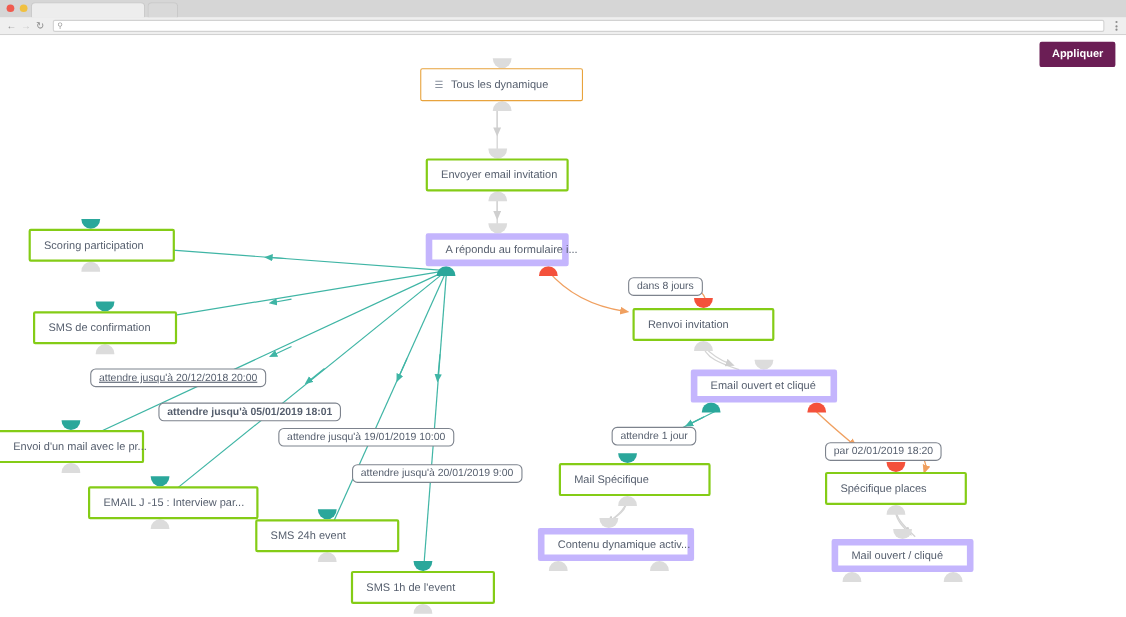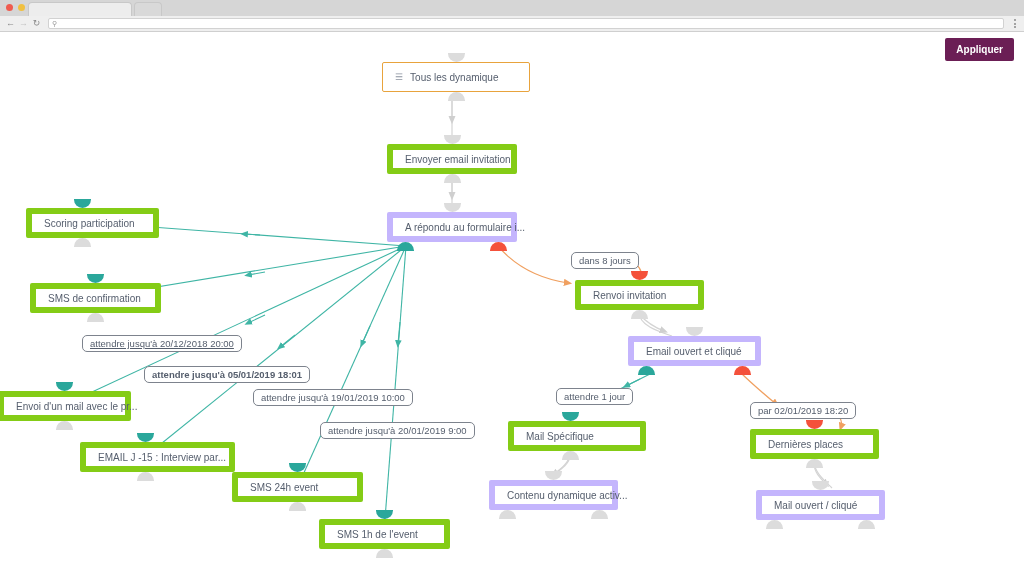"Envoyer email invitation" .node { border: 6px solid #84cc16 -> 2px solid #84cc16 }
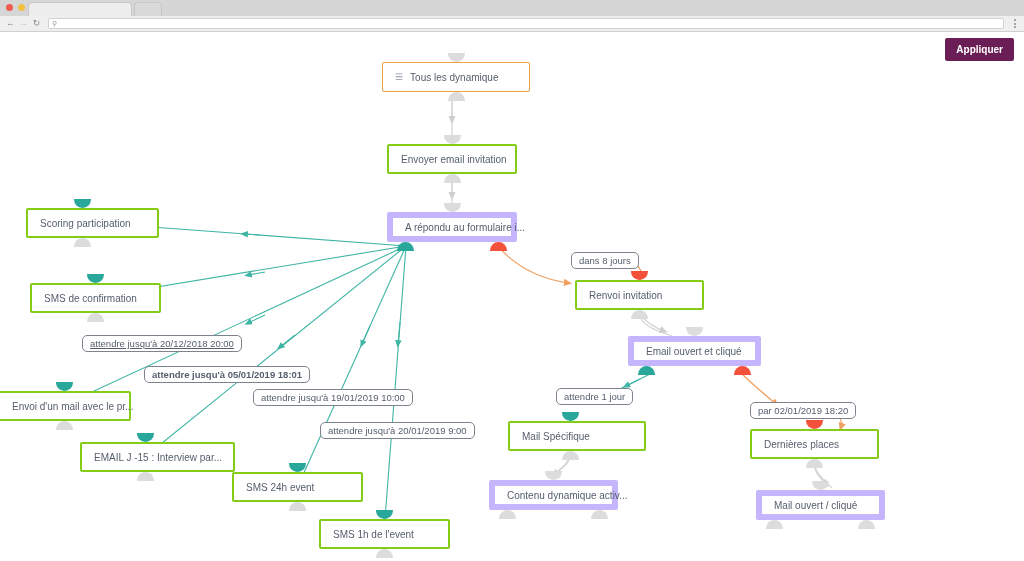"Dernières places" span { text: Dernières -> Spécifique }
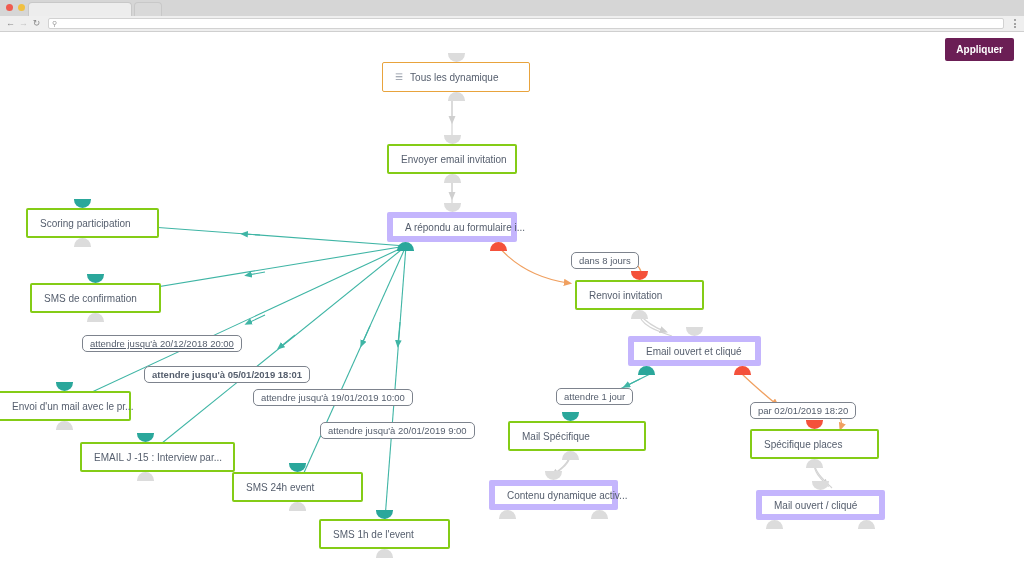"Contenu dynamique activ..." div.node { width: 129px -> 142px }
